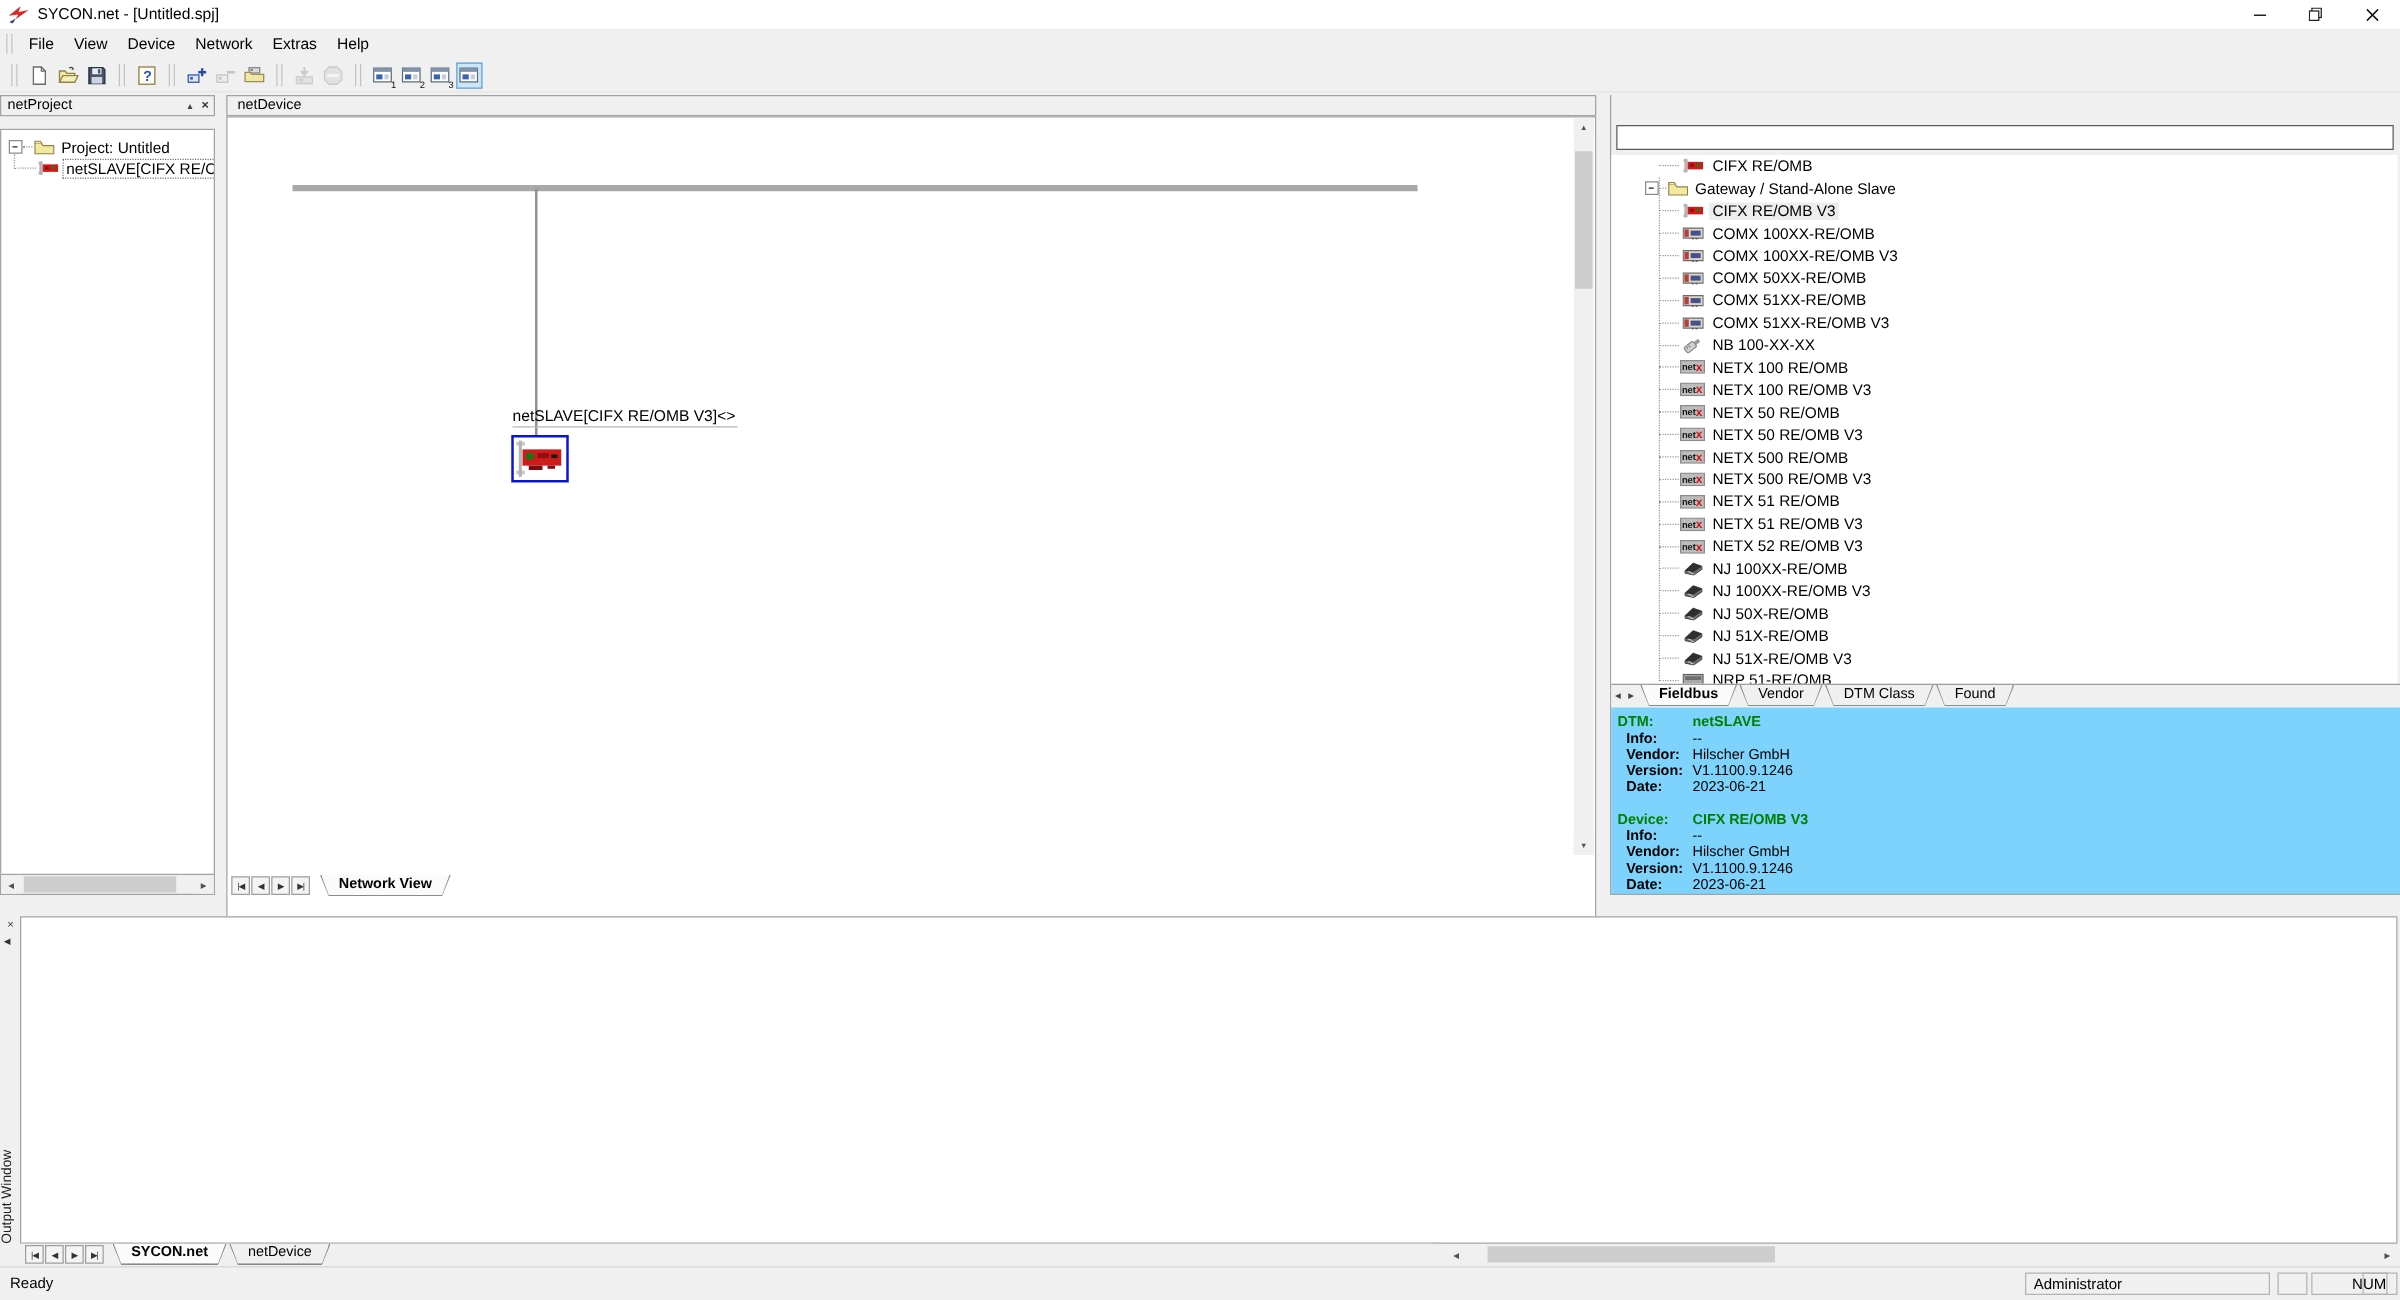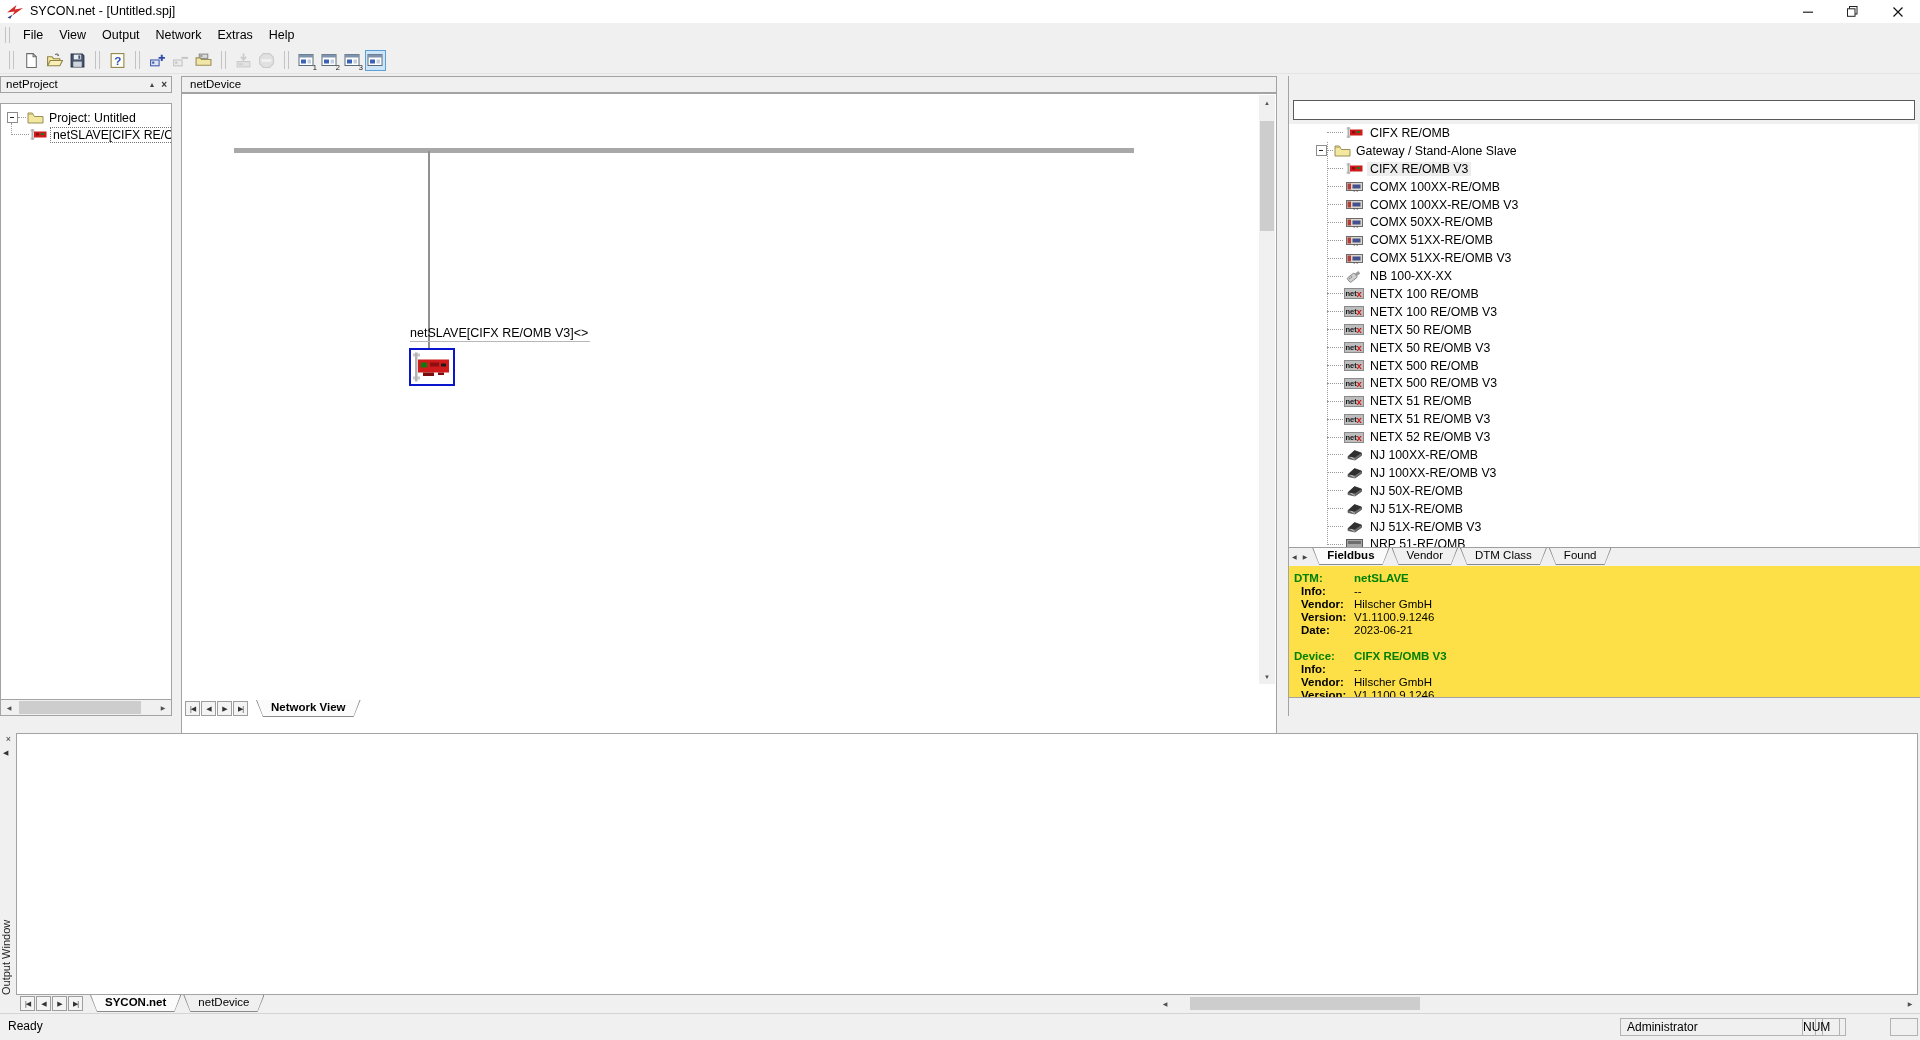"Output" span.menu-item { text: Output -> Device }
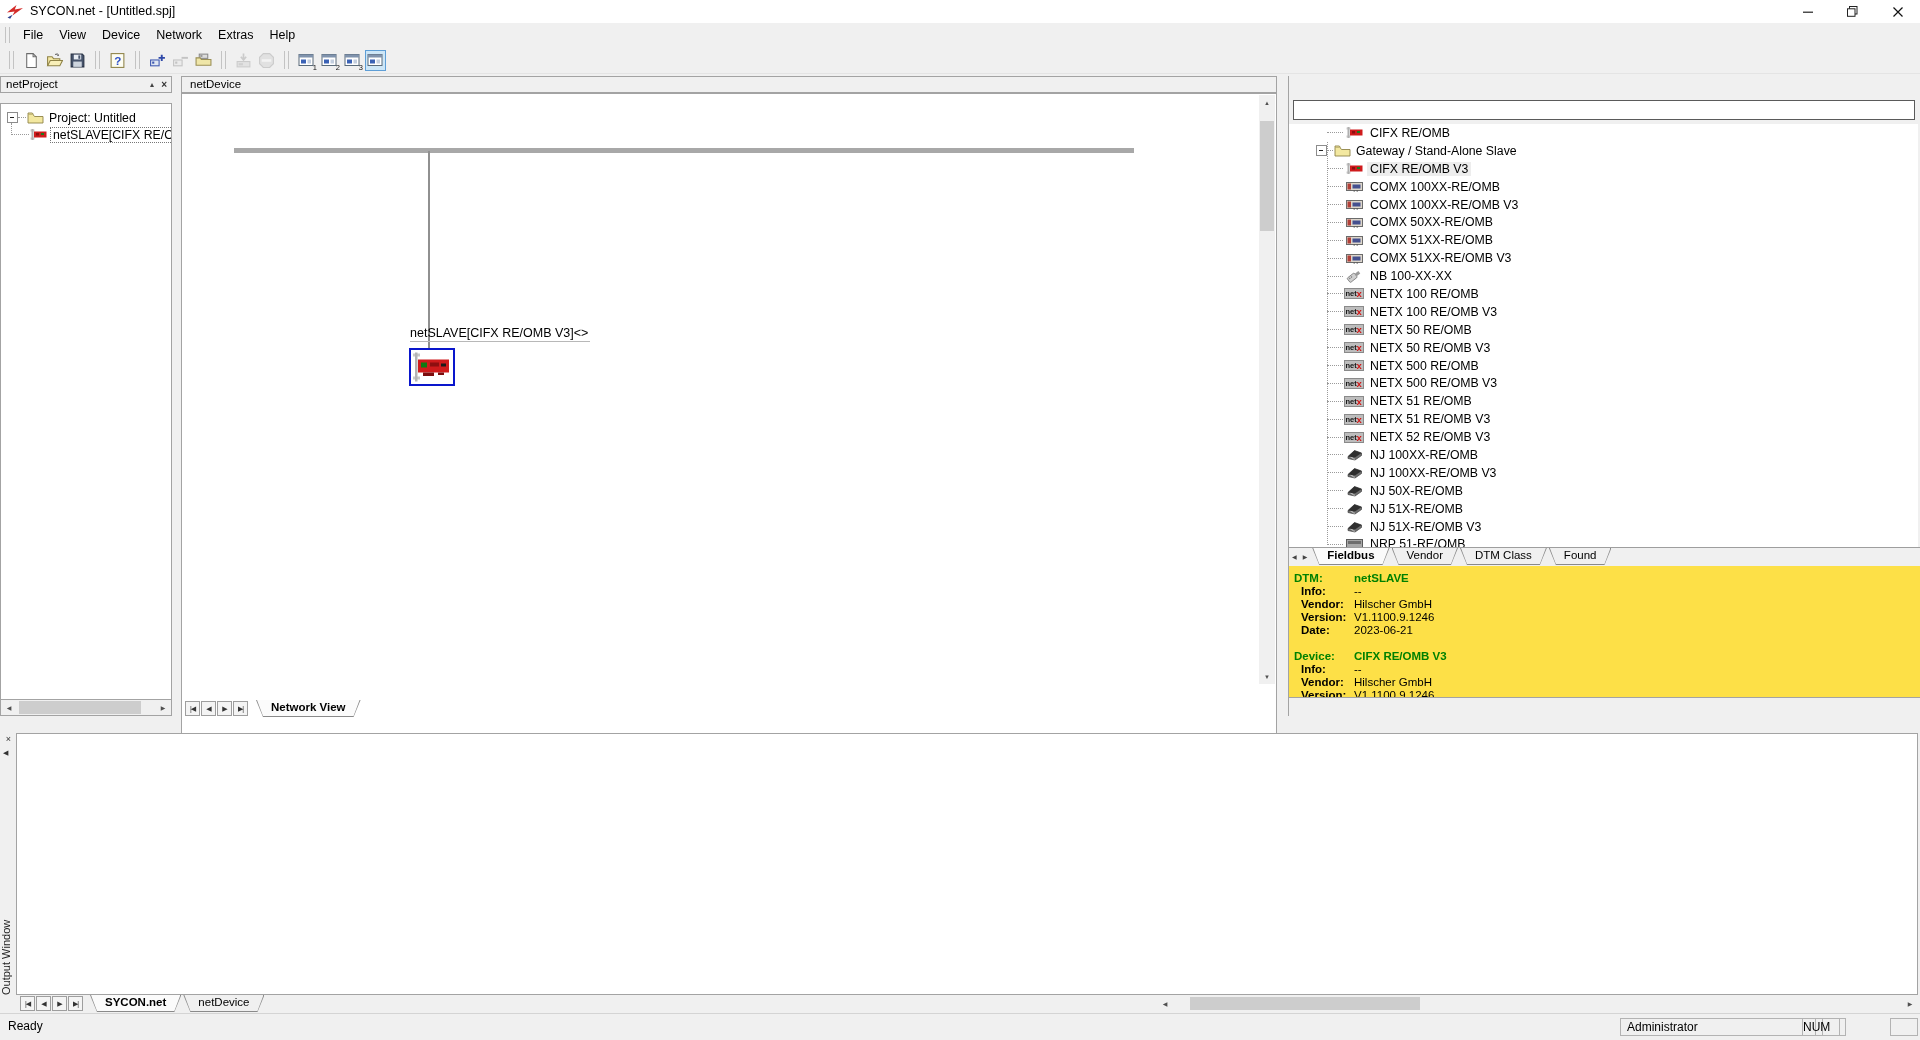"DTM:" .cat-info { background: #fde047 -> #7dd3fc; height: 132px -> 150px }
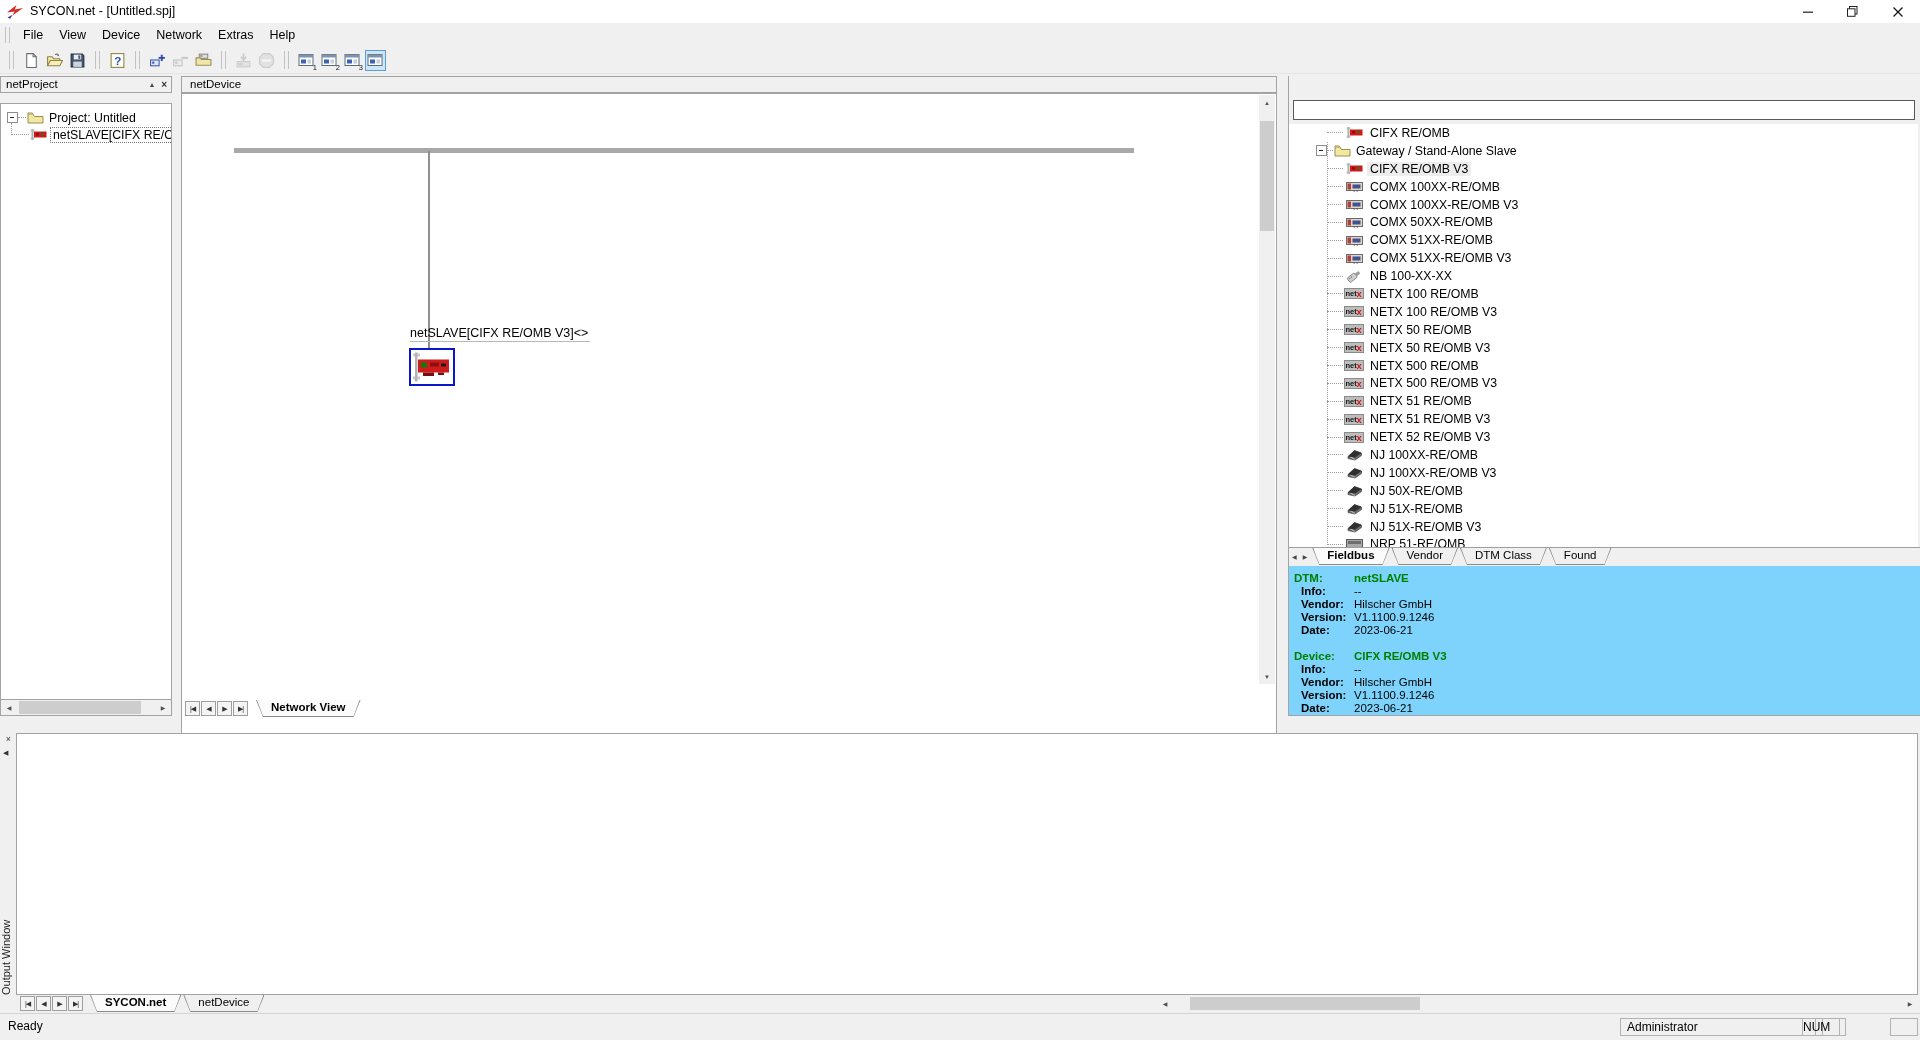"NUM" .pane-num { left: 1802px -> 1849px; text-align: left -> right; width: 38px -> 61px }
